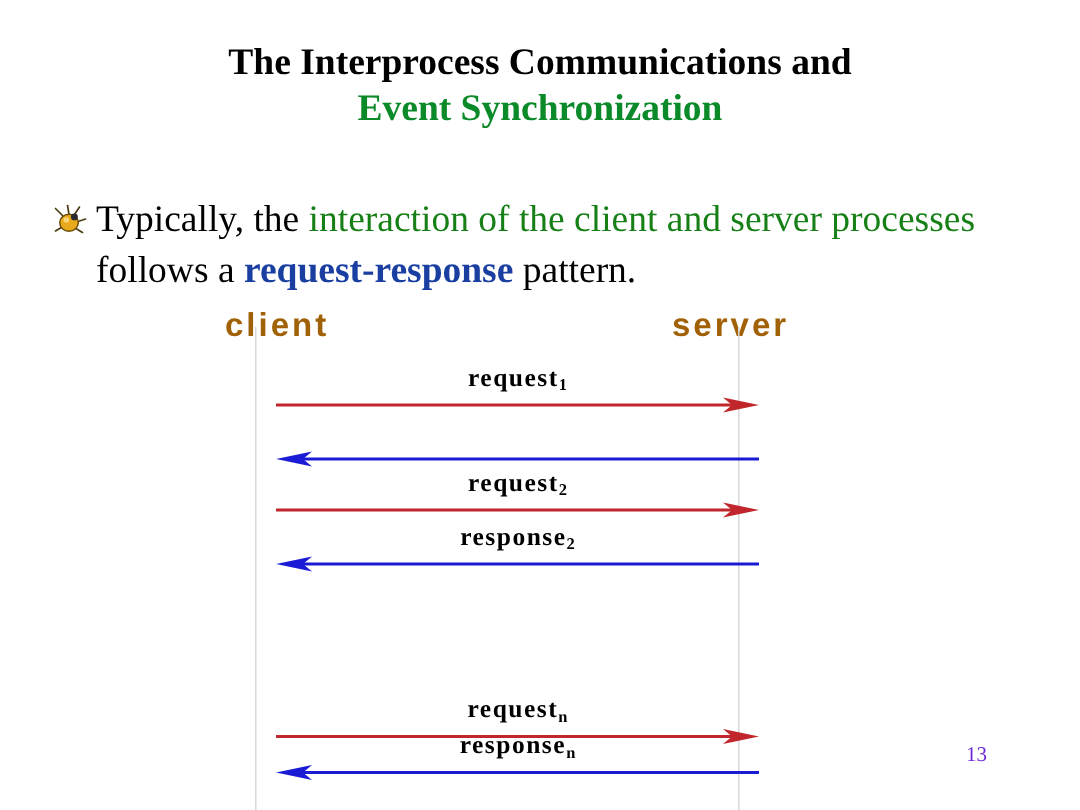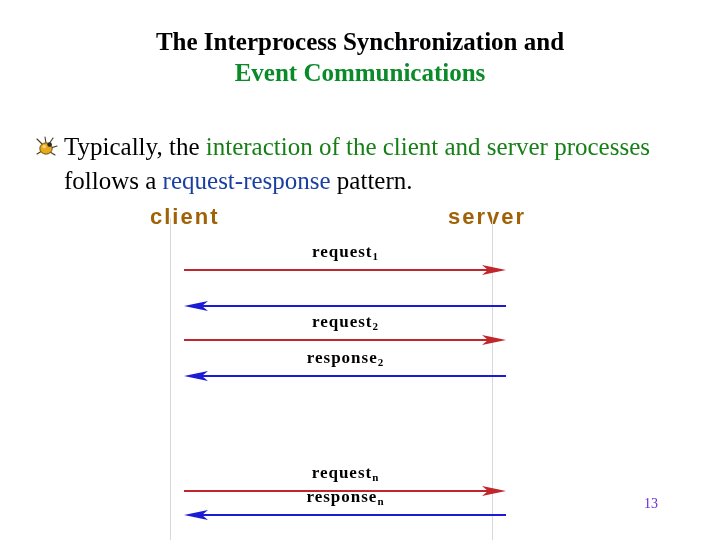"The Interprocess Synchronization and" span.title-line1 { text: Synchronization -> Communications }
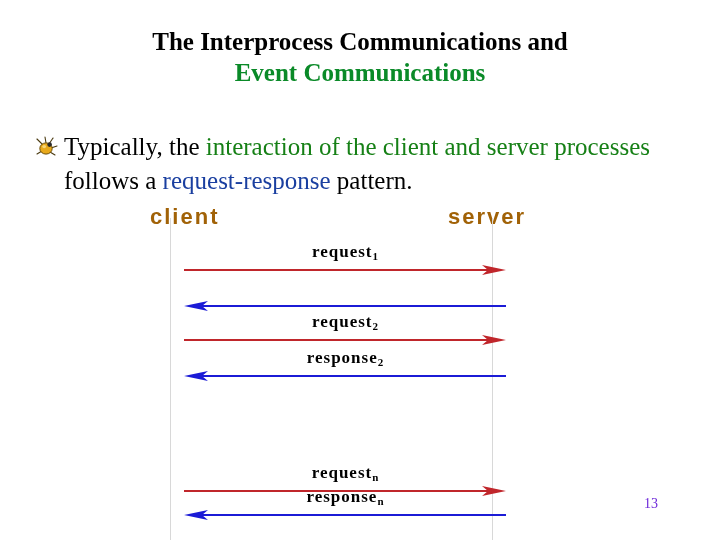"Event Communications" span.title-line2 { text: Communications -> Synchronization }
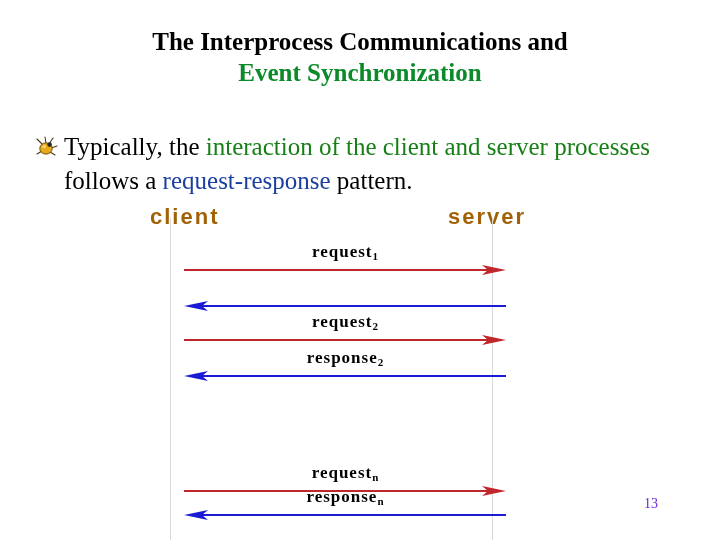"request-response" .tx-navy { font-weight: normal -> bold }
